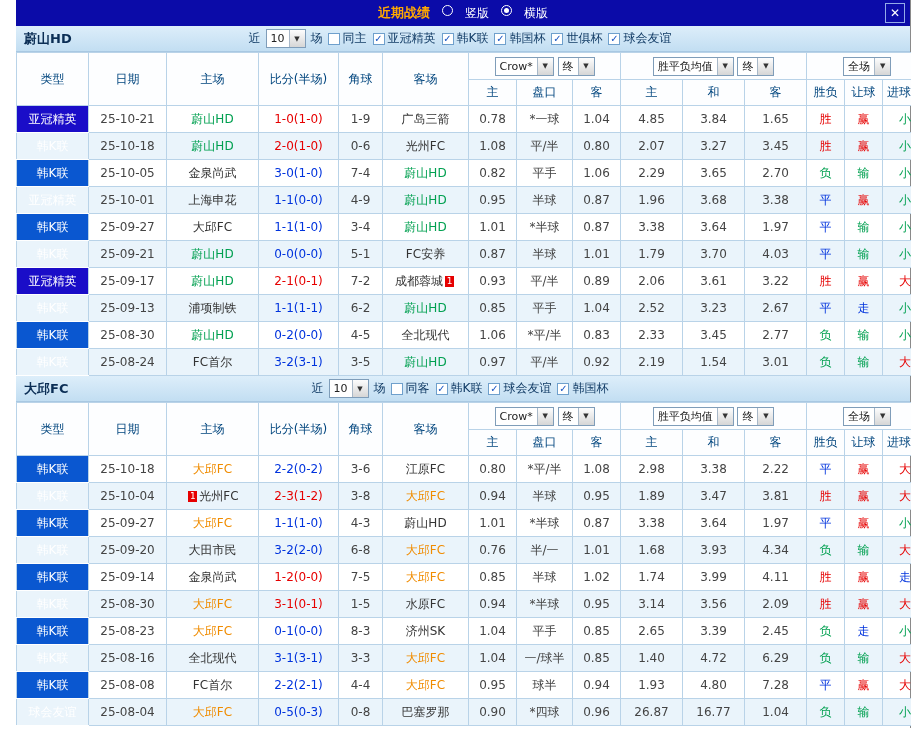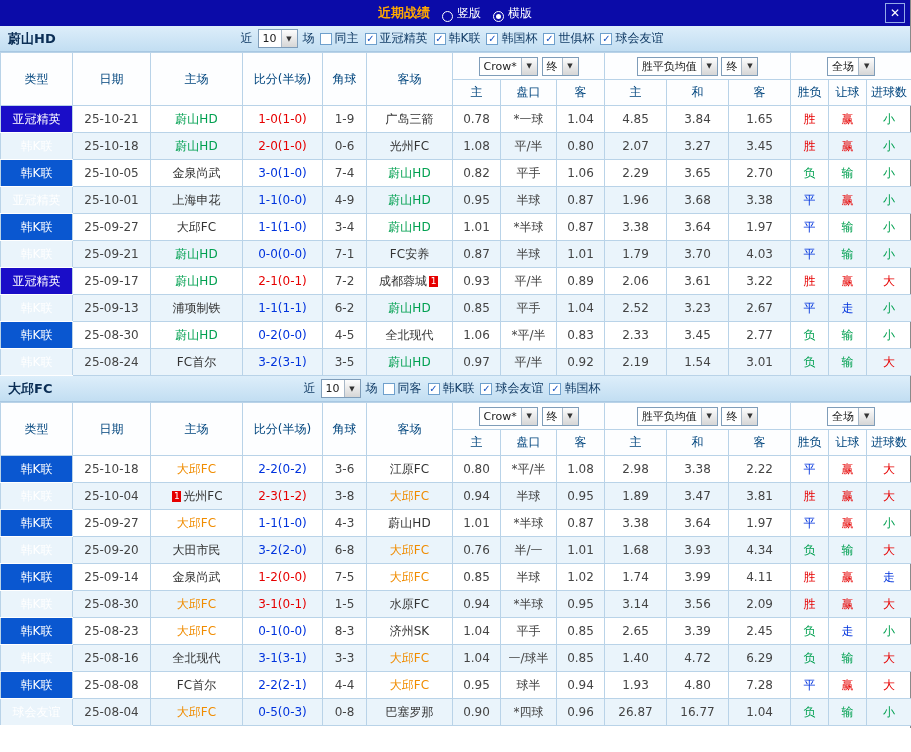"近期战绩" .page { padding-left: none -> 16px }
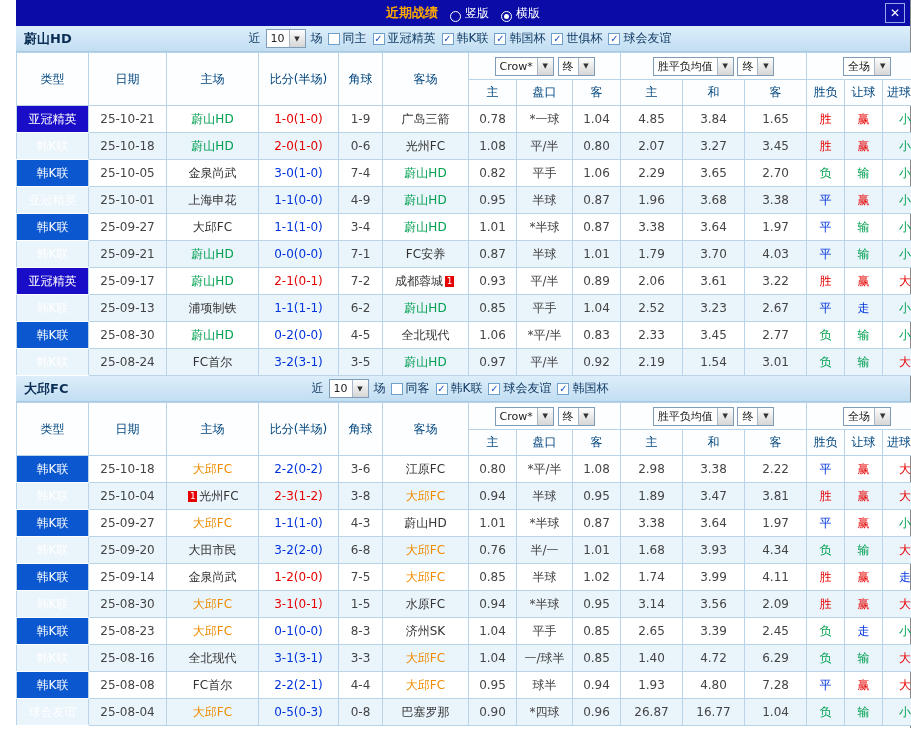"竖版" .radio-opt { align-items: flex-end -> flex-start; gap: 4px -> 12px }
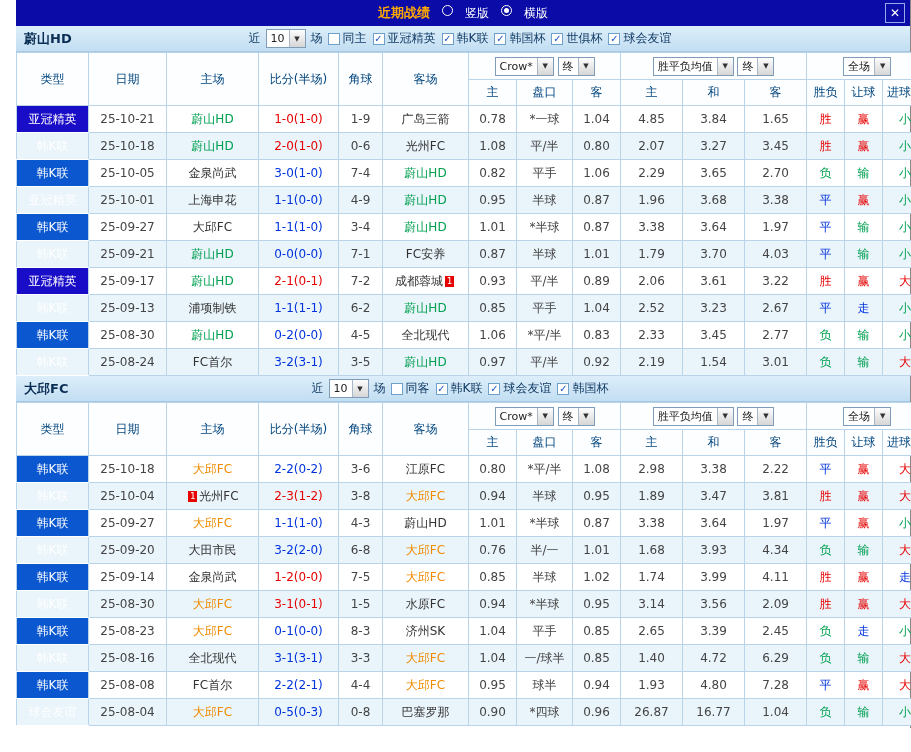"7-1" td { text: 7-1 -> 5-1 }
